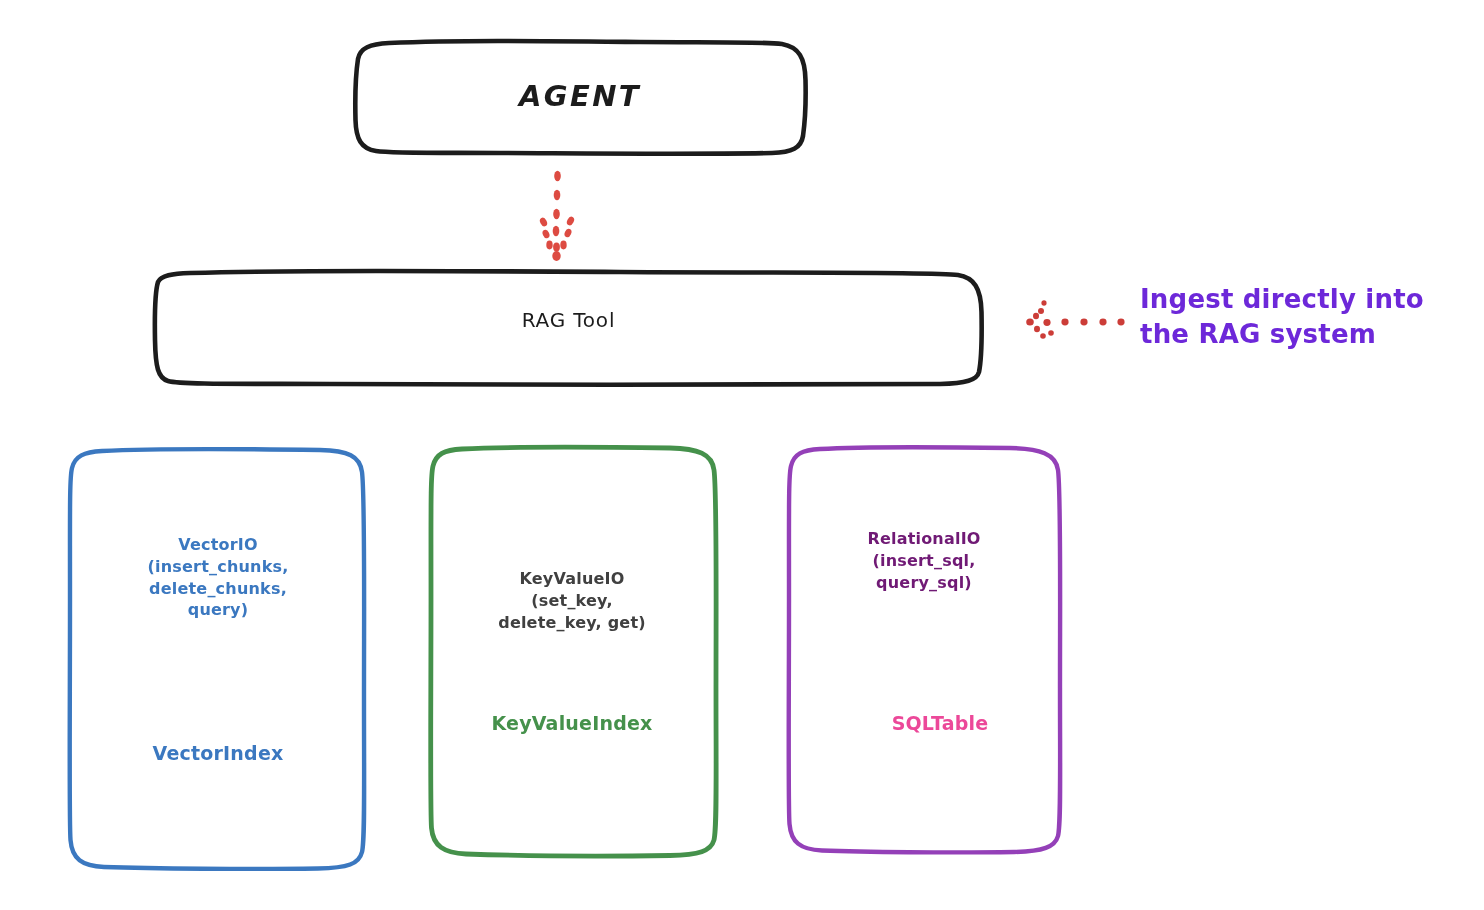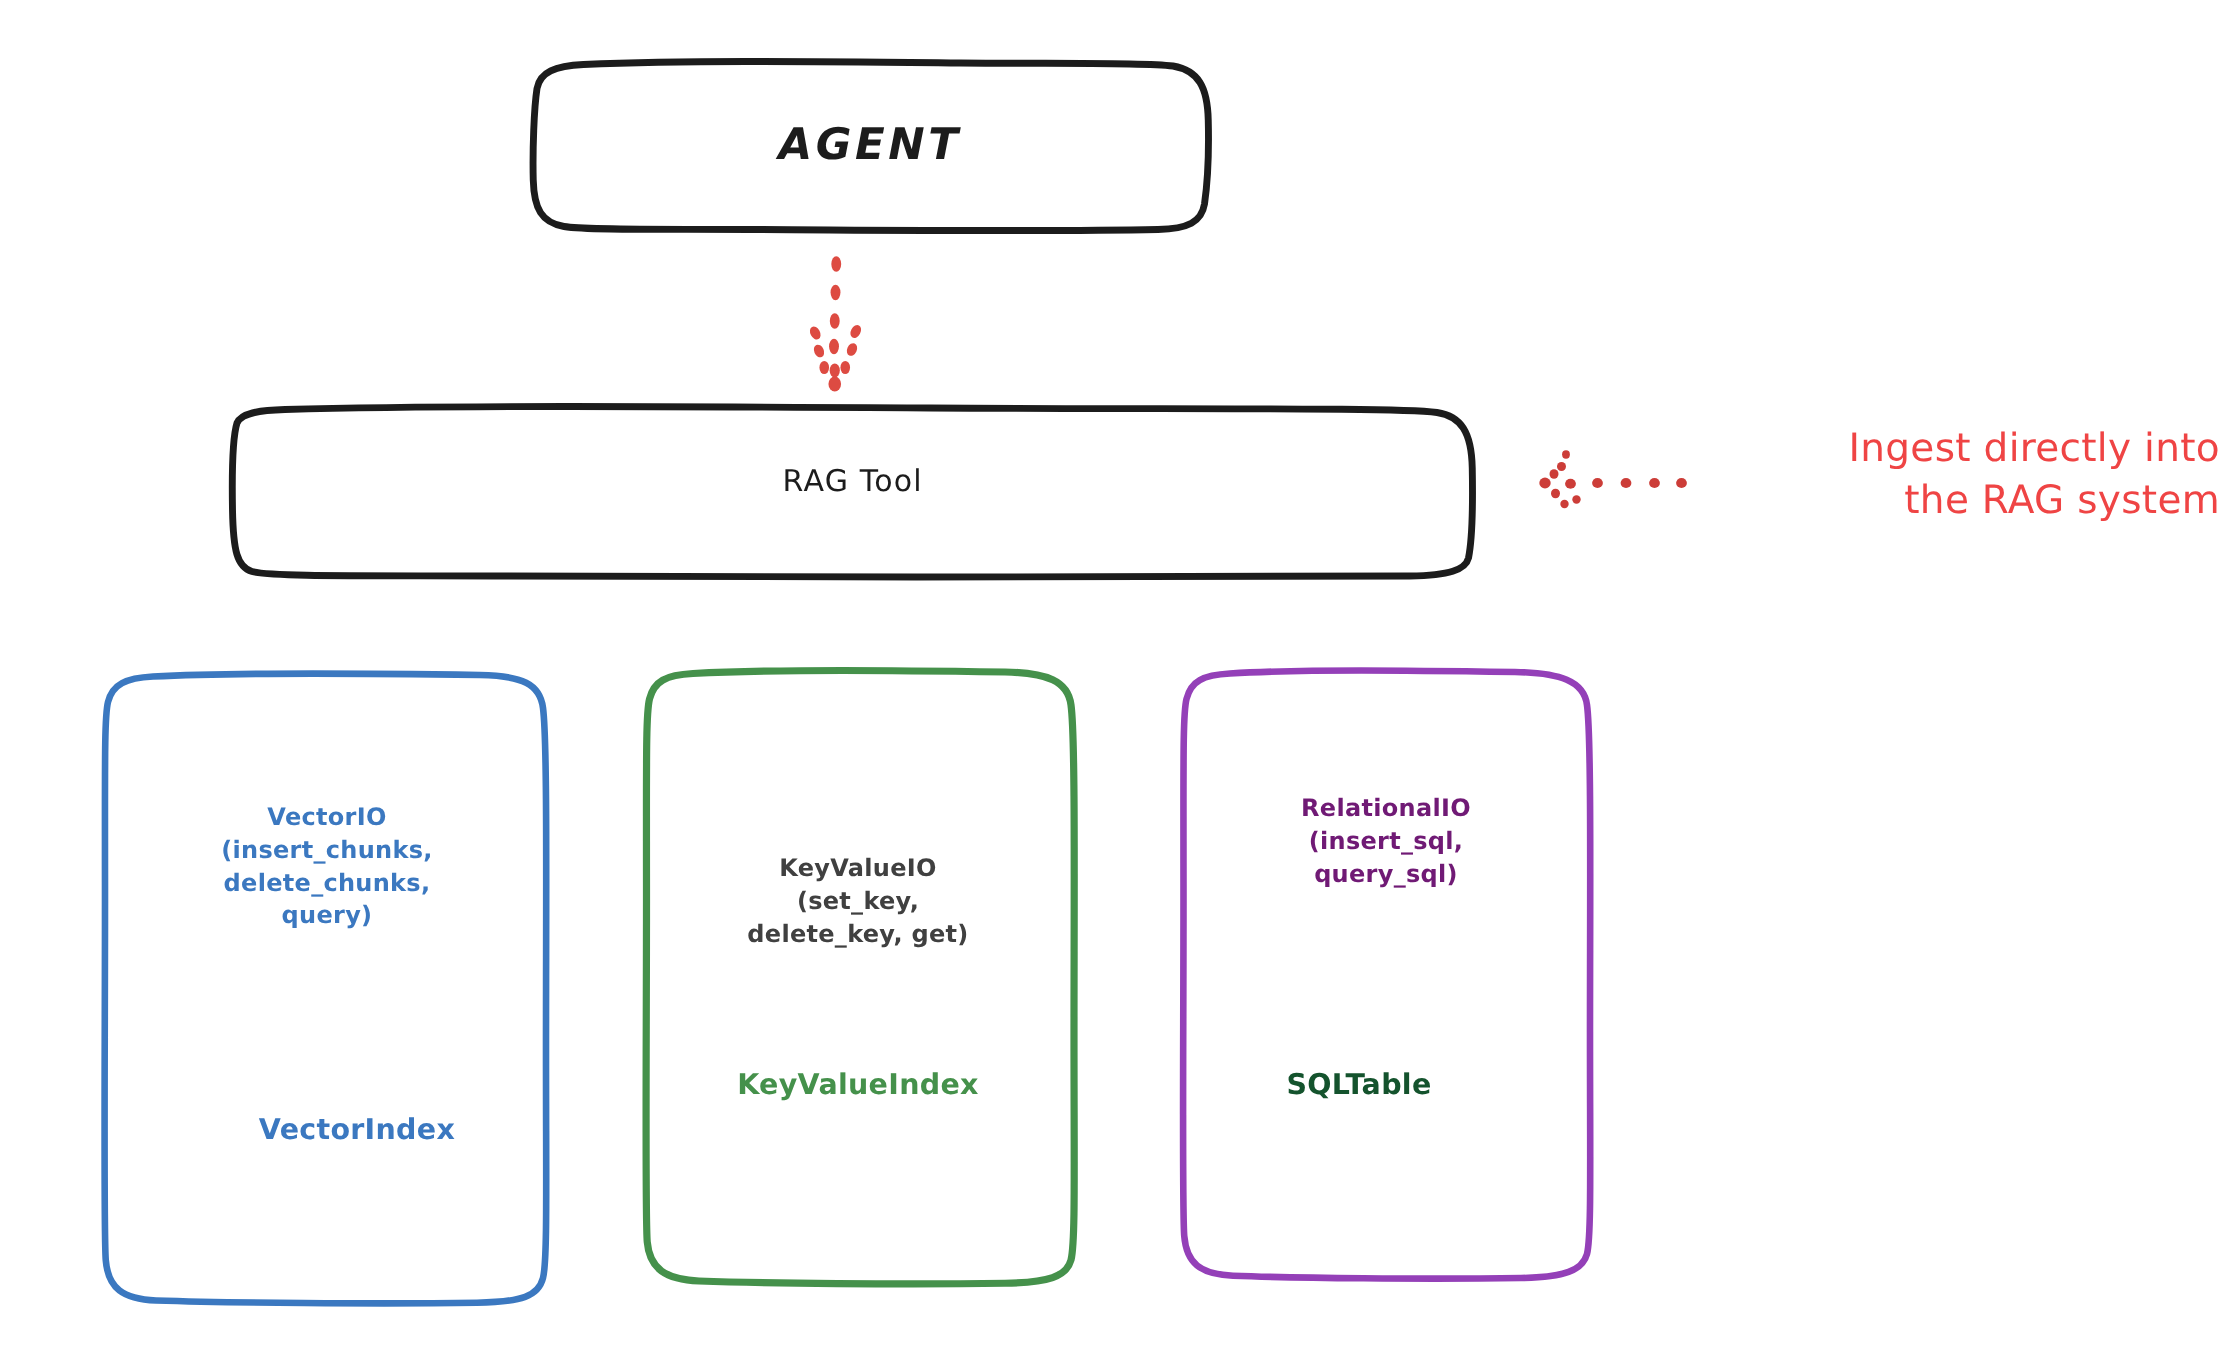"Ingest directly into" #annotation-text { color: #ef4444 -> #6d28d9; font-weight: 400 -> 700; text-align: right -> left }
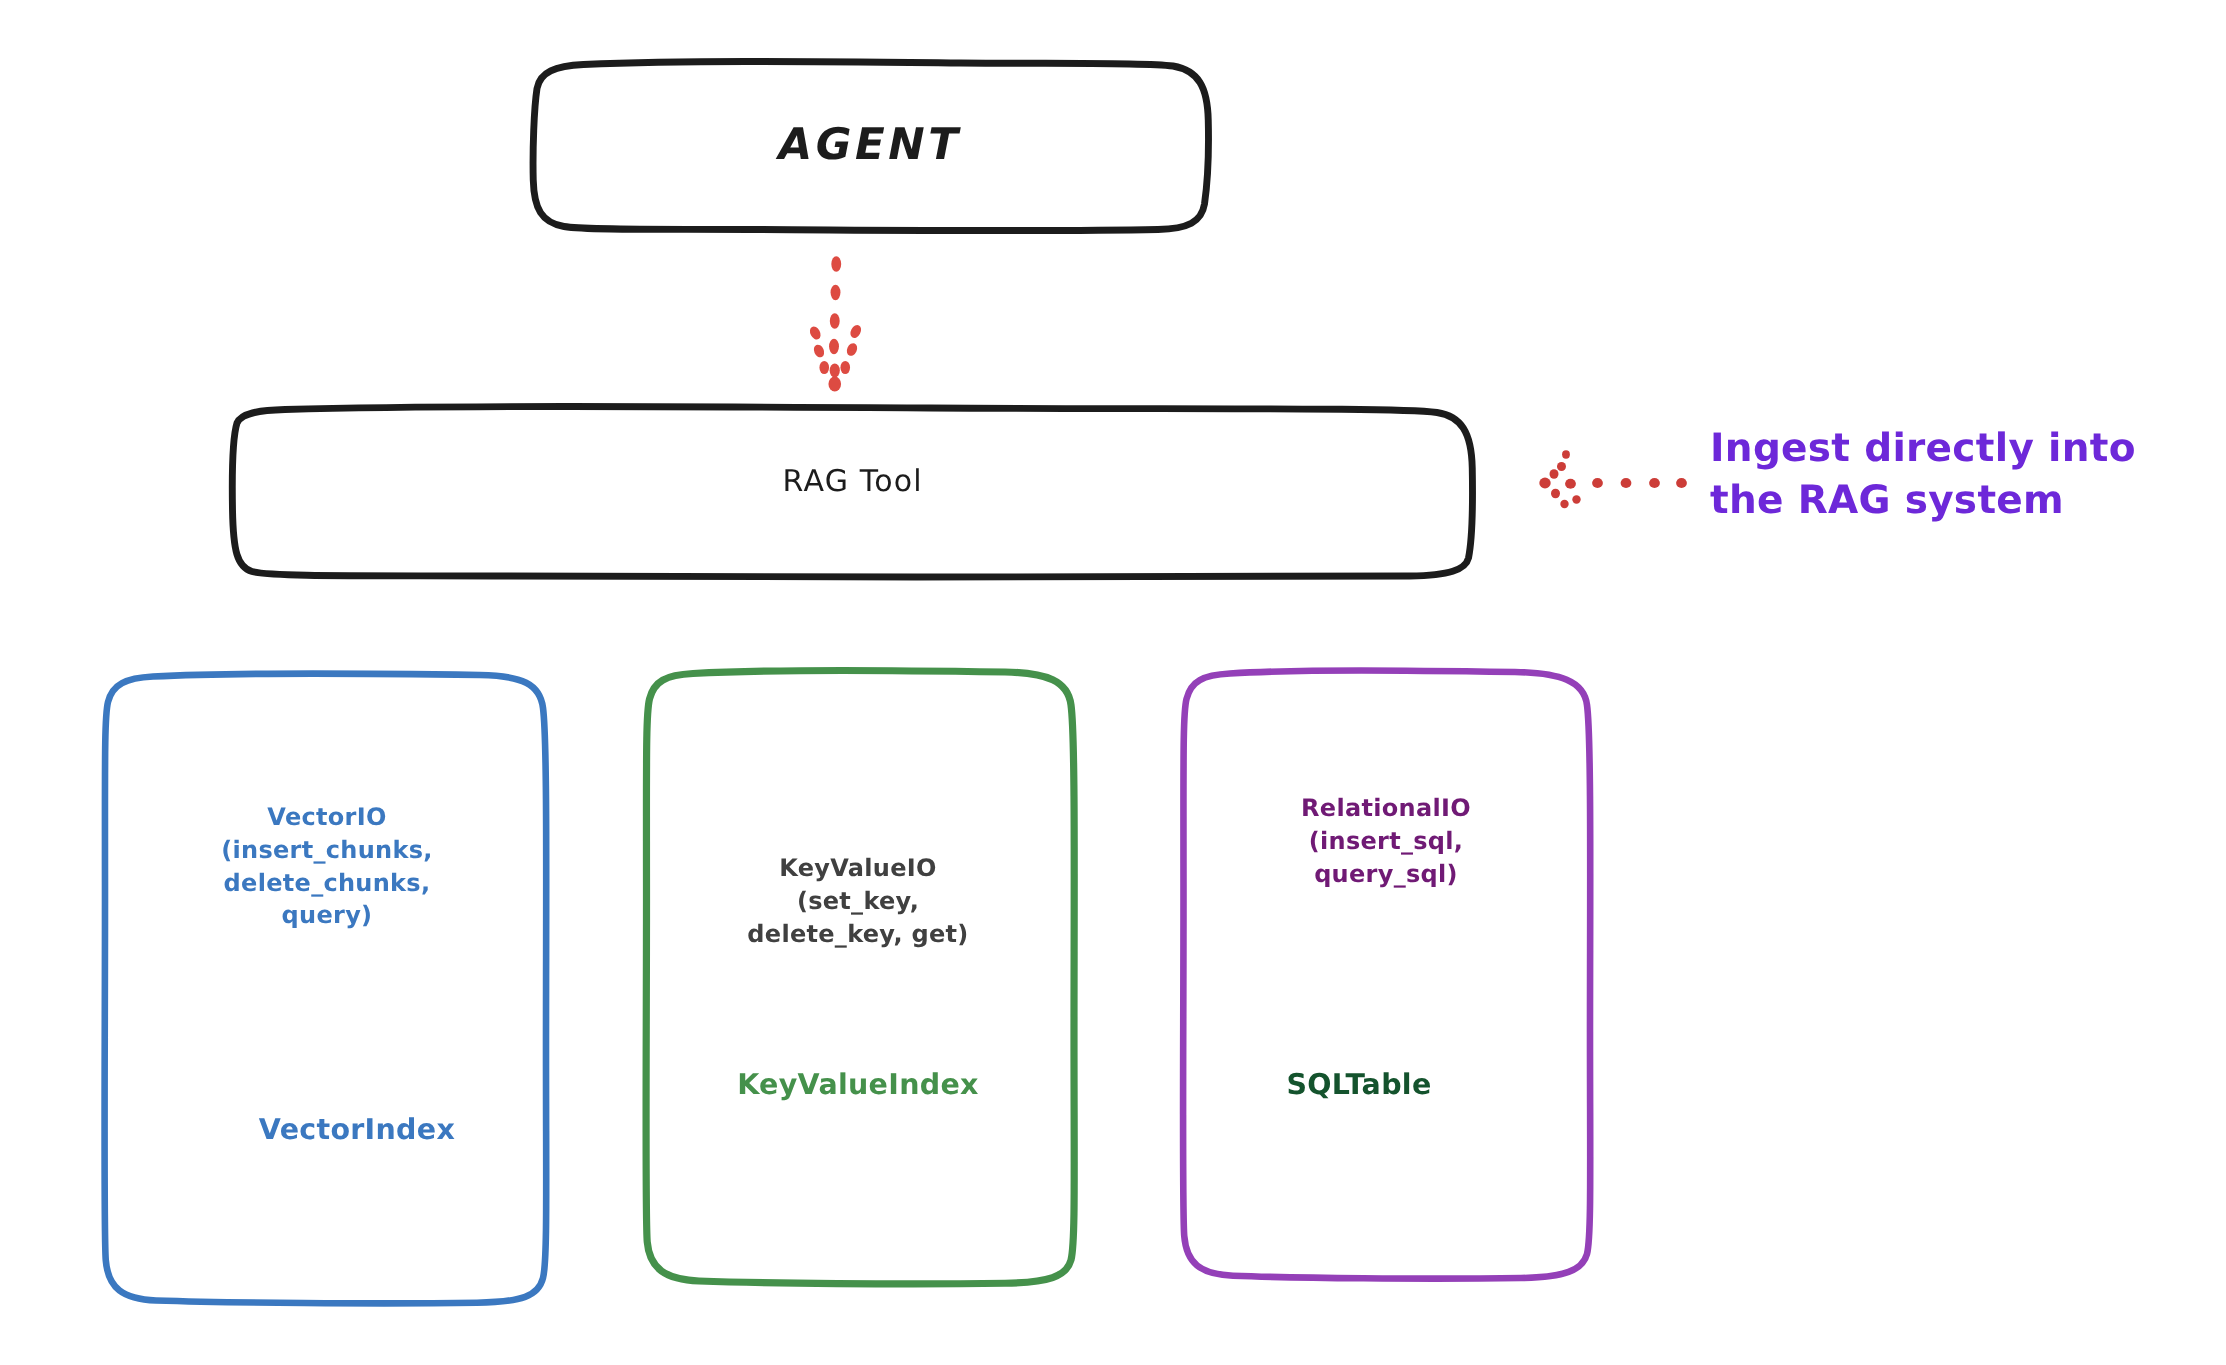"SQLTable" #rel-card-index { color: #14532d -> #ec4899; left: 770px -> 804px }
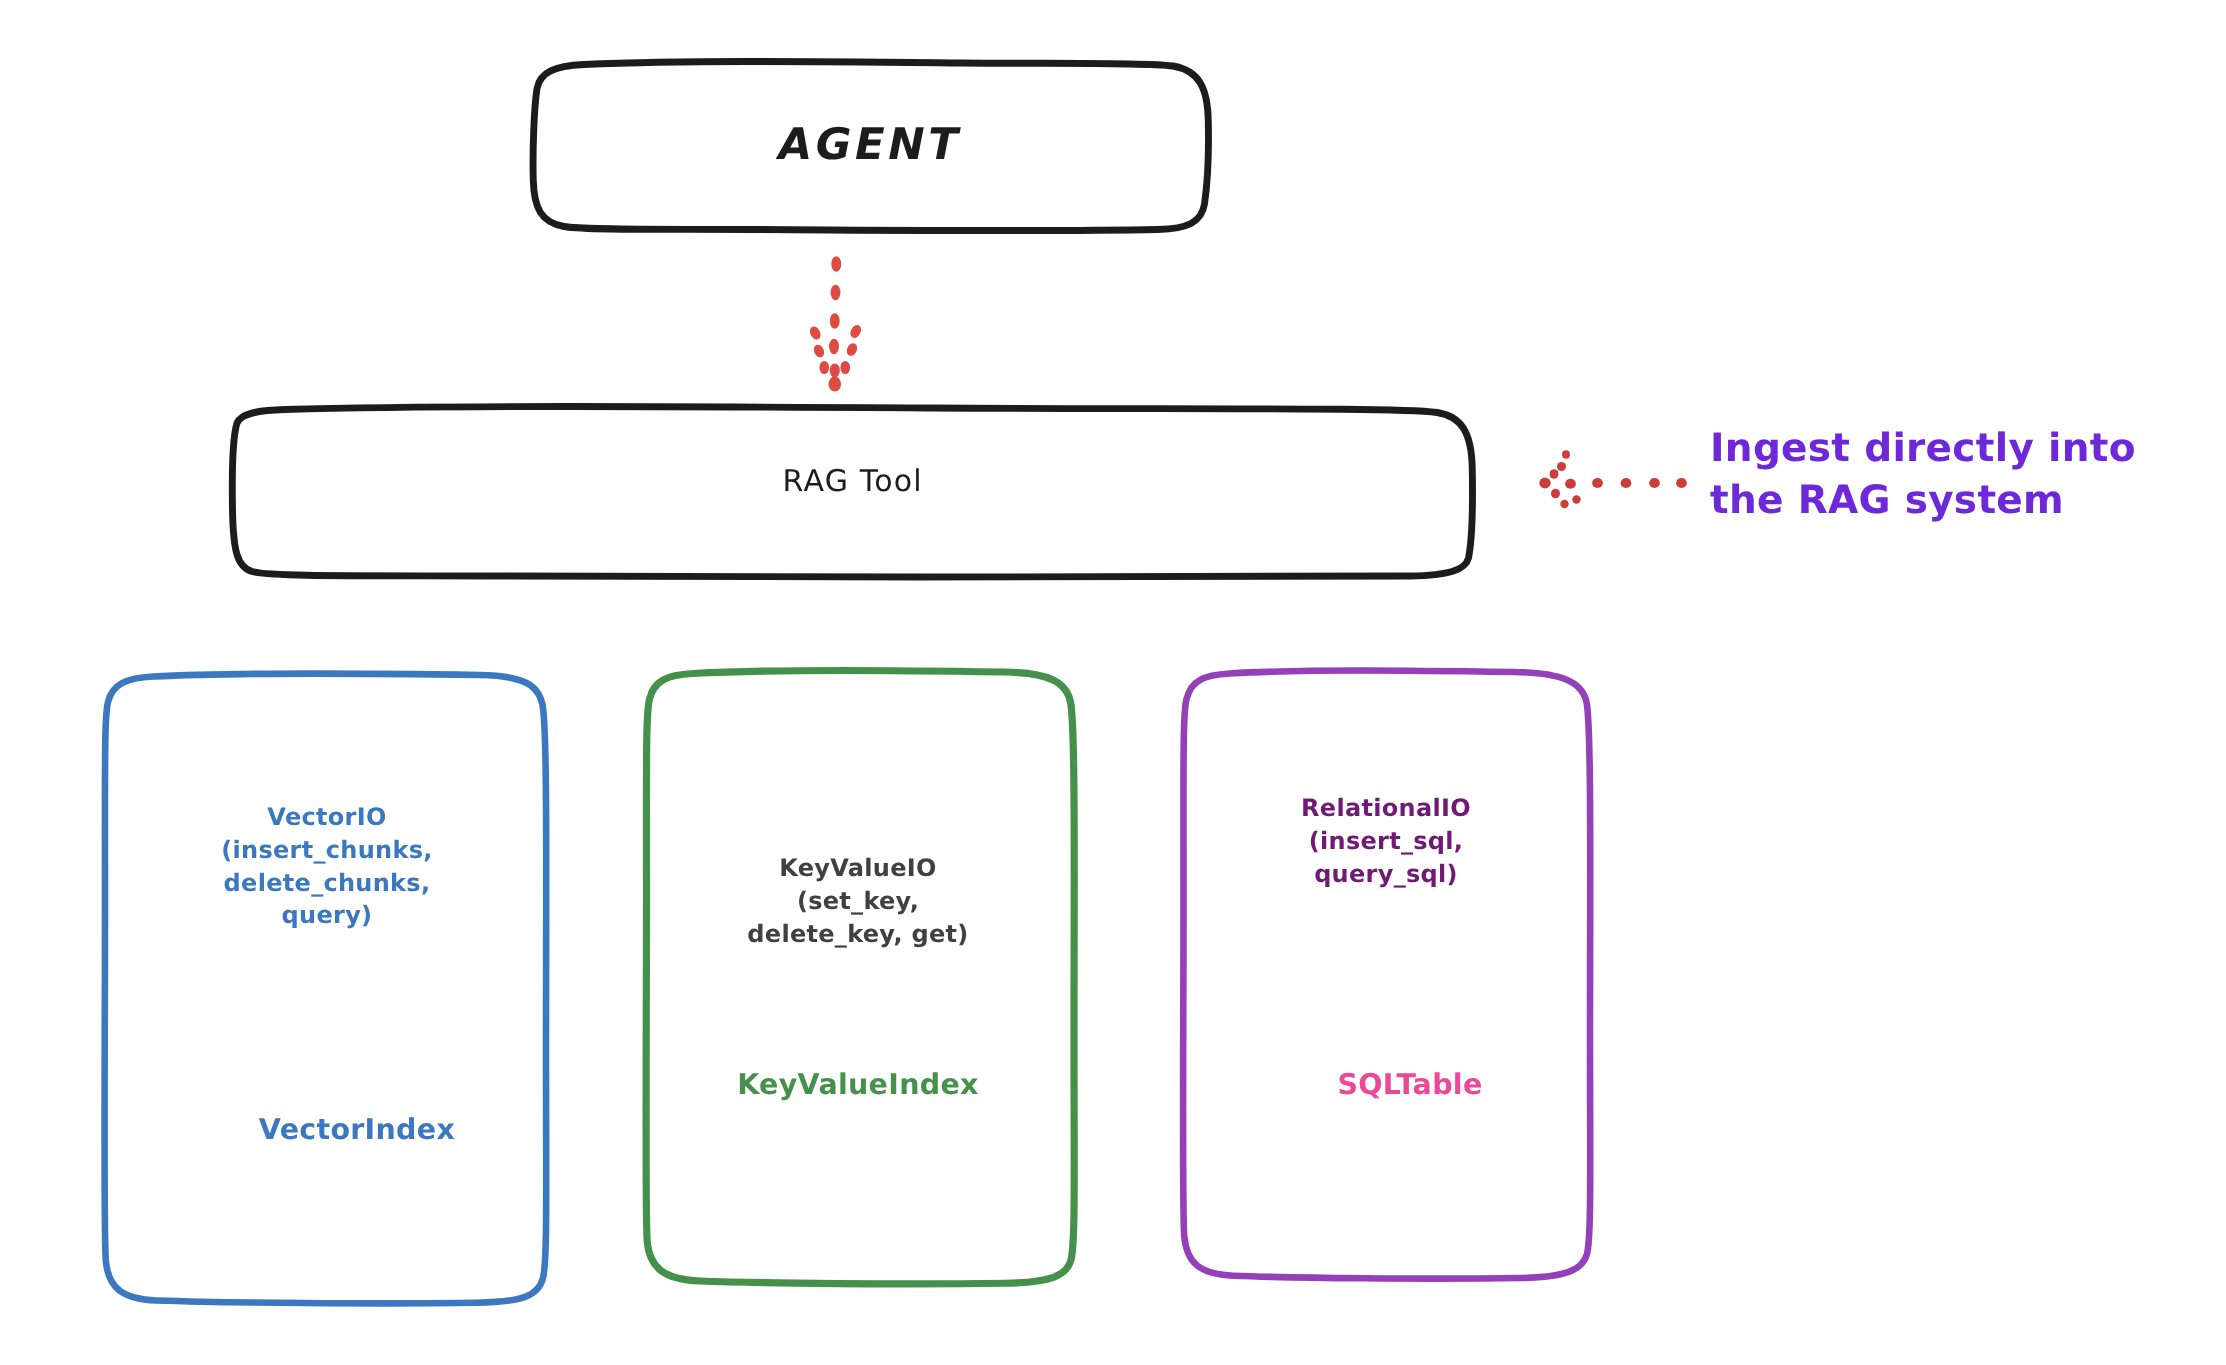"VectorIndex" #vector-card-index { margin-left: 20px -> none }
